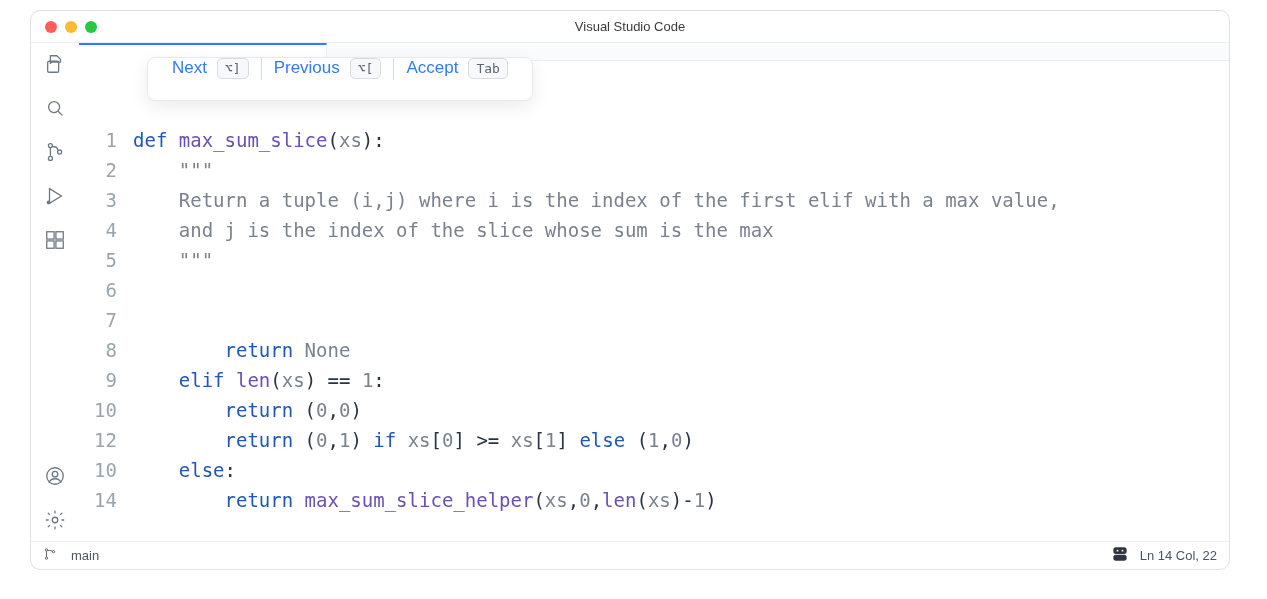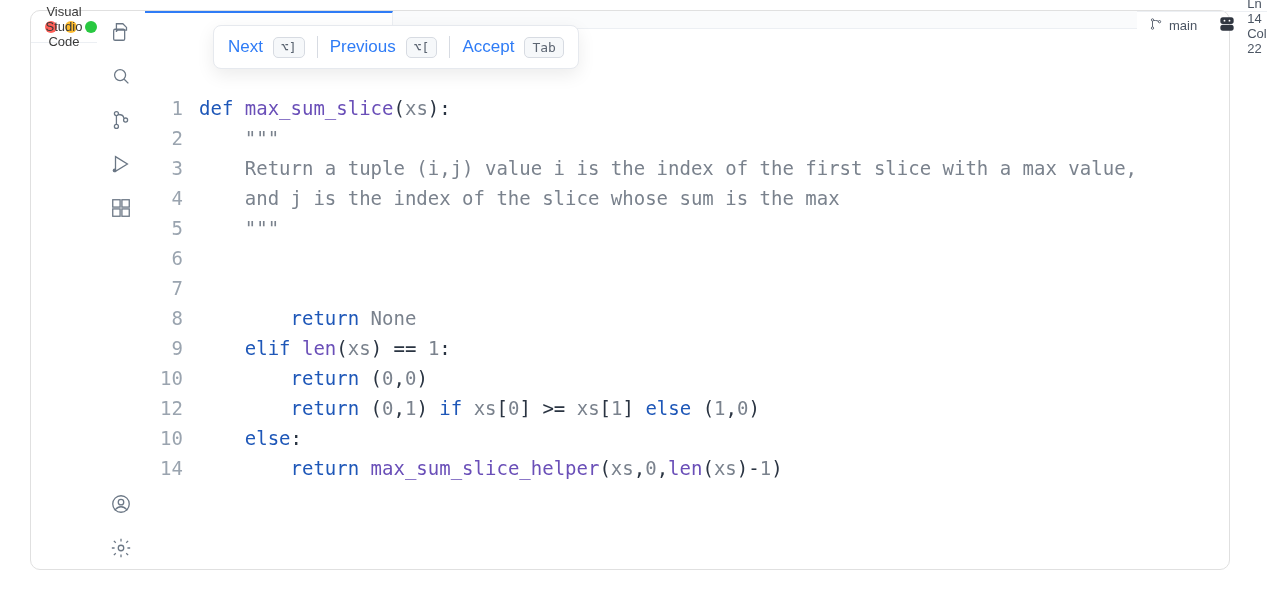"Visual Studio Code" .window { flex-direction: row -> column }
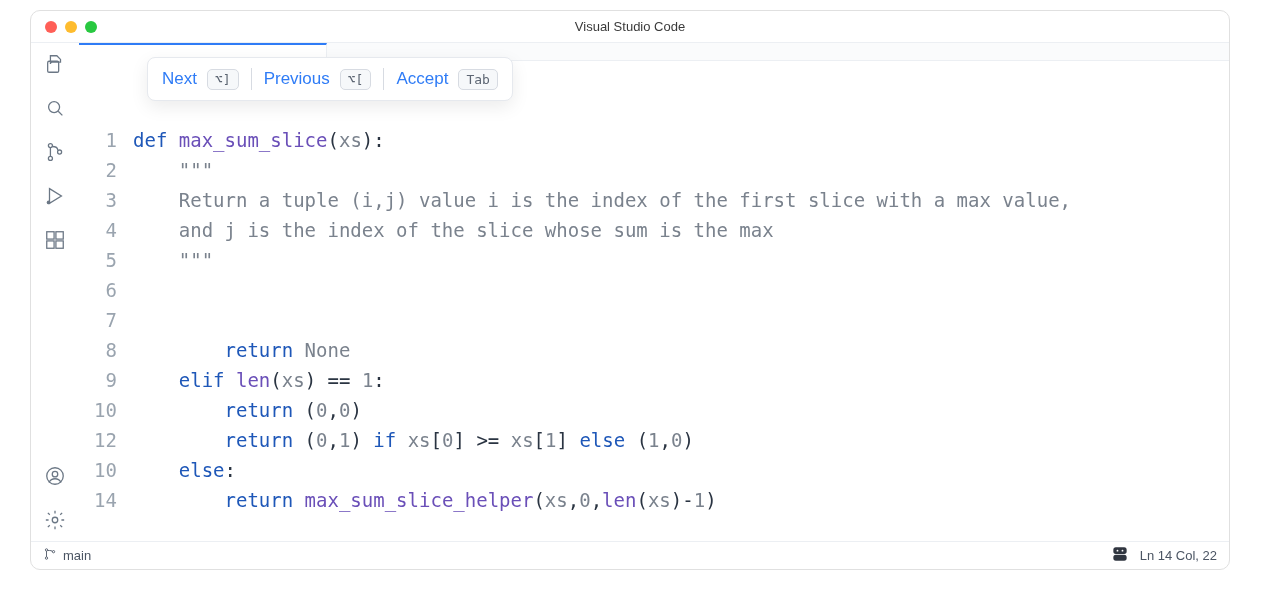"Next" .suggest-bar { align-items: center -> flex-start; padding: 0 14px -> 0 24px }
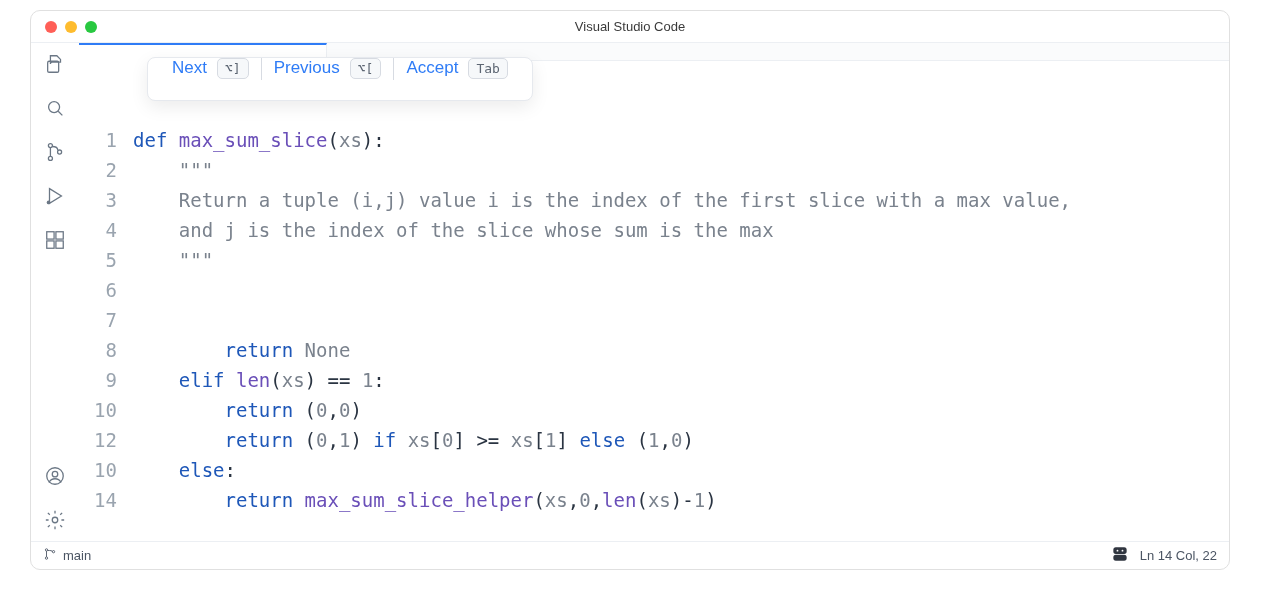"Return a tuple (i,j) value" span.tok-doc { text: value i is the index of the first slice -> where i is the index of the first elif }
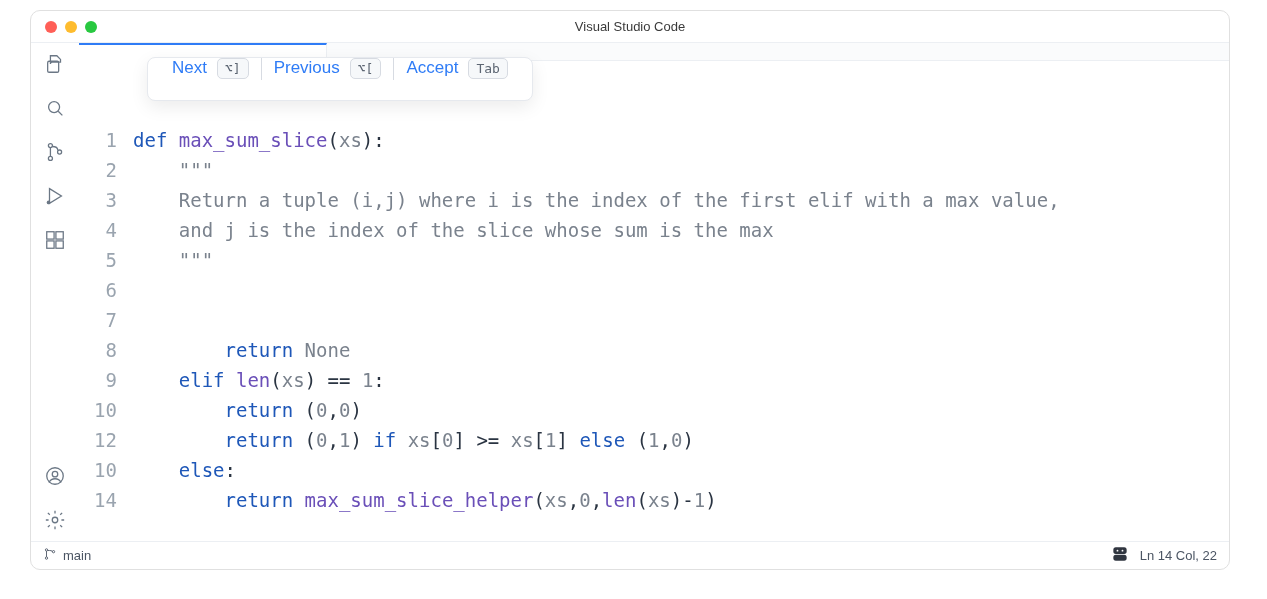"main" .branch { gap: 6px -> 14px }
